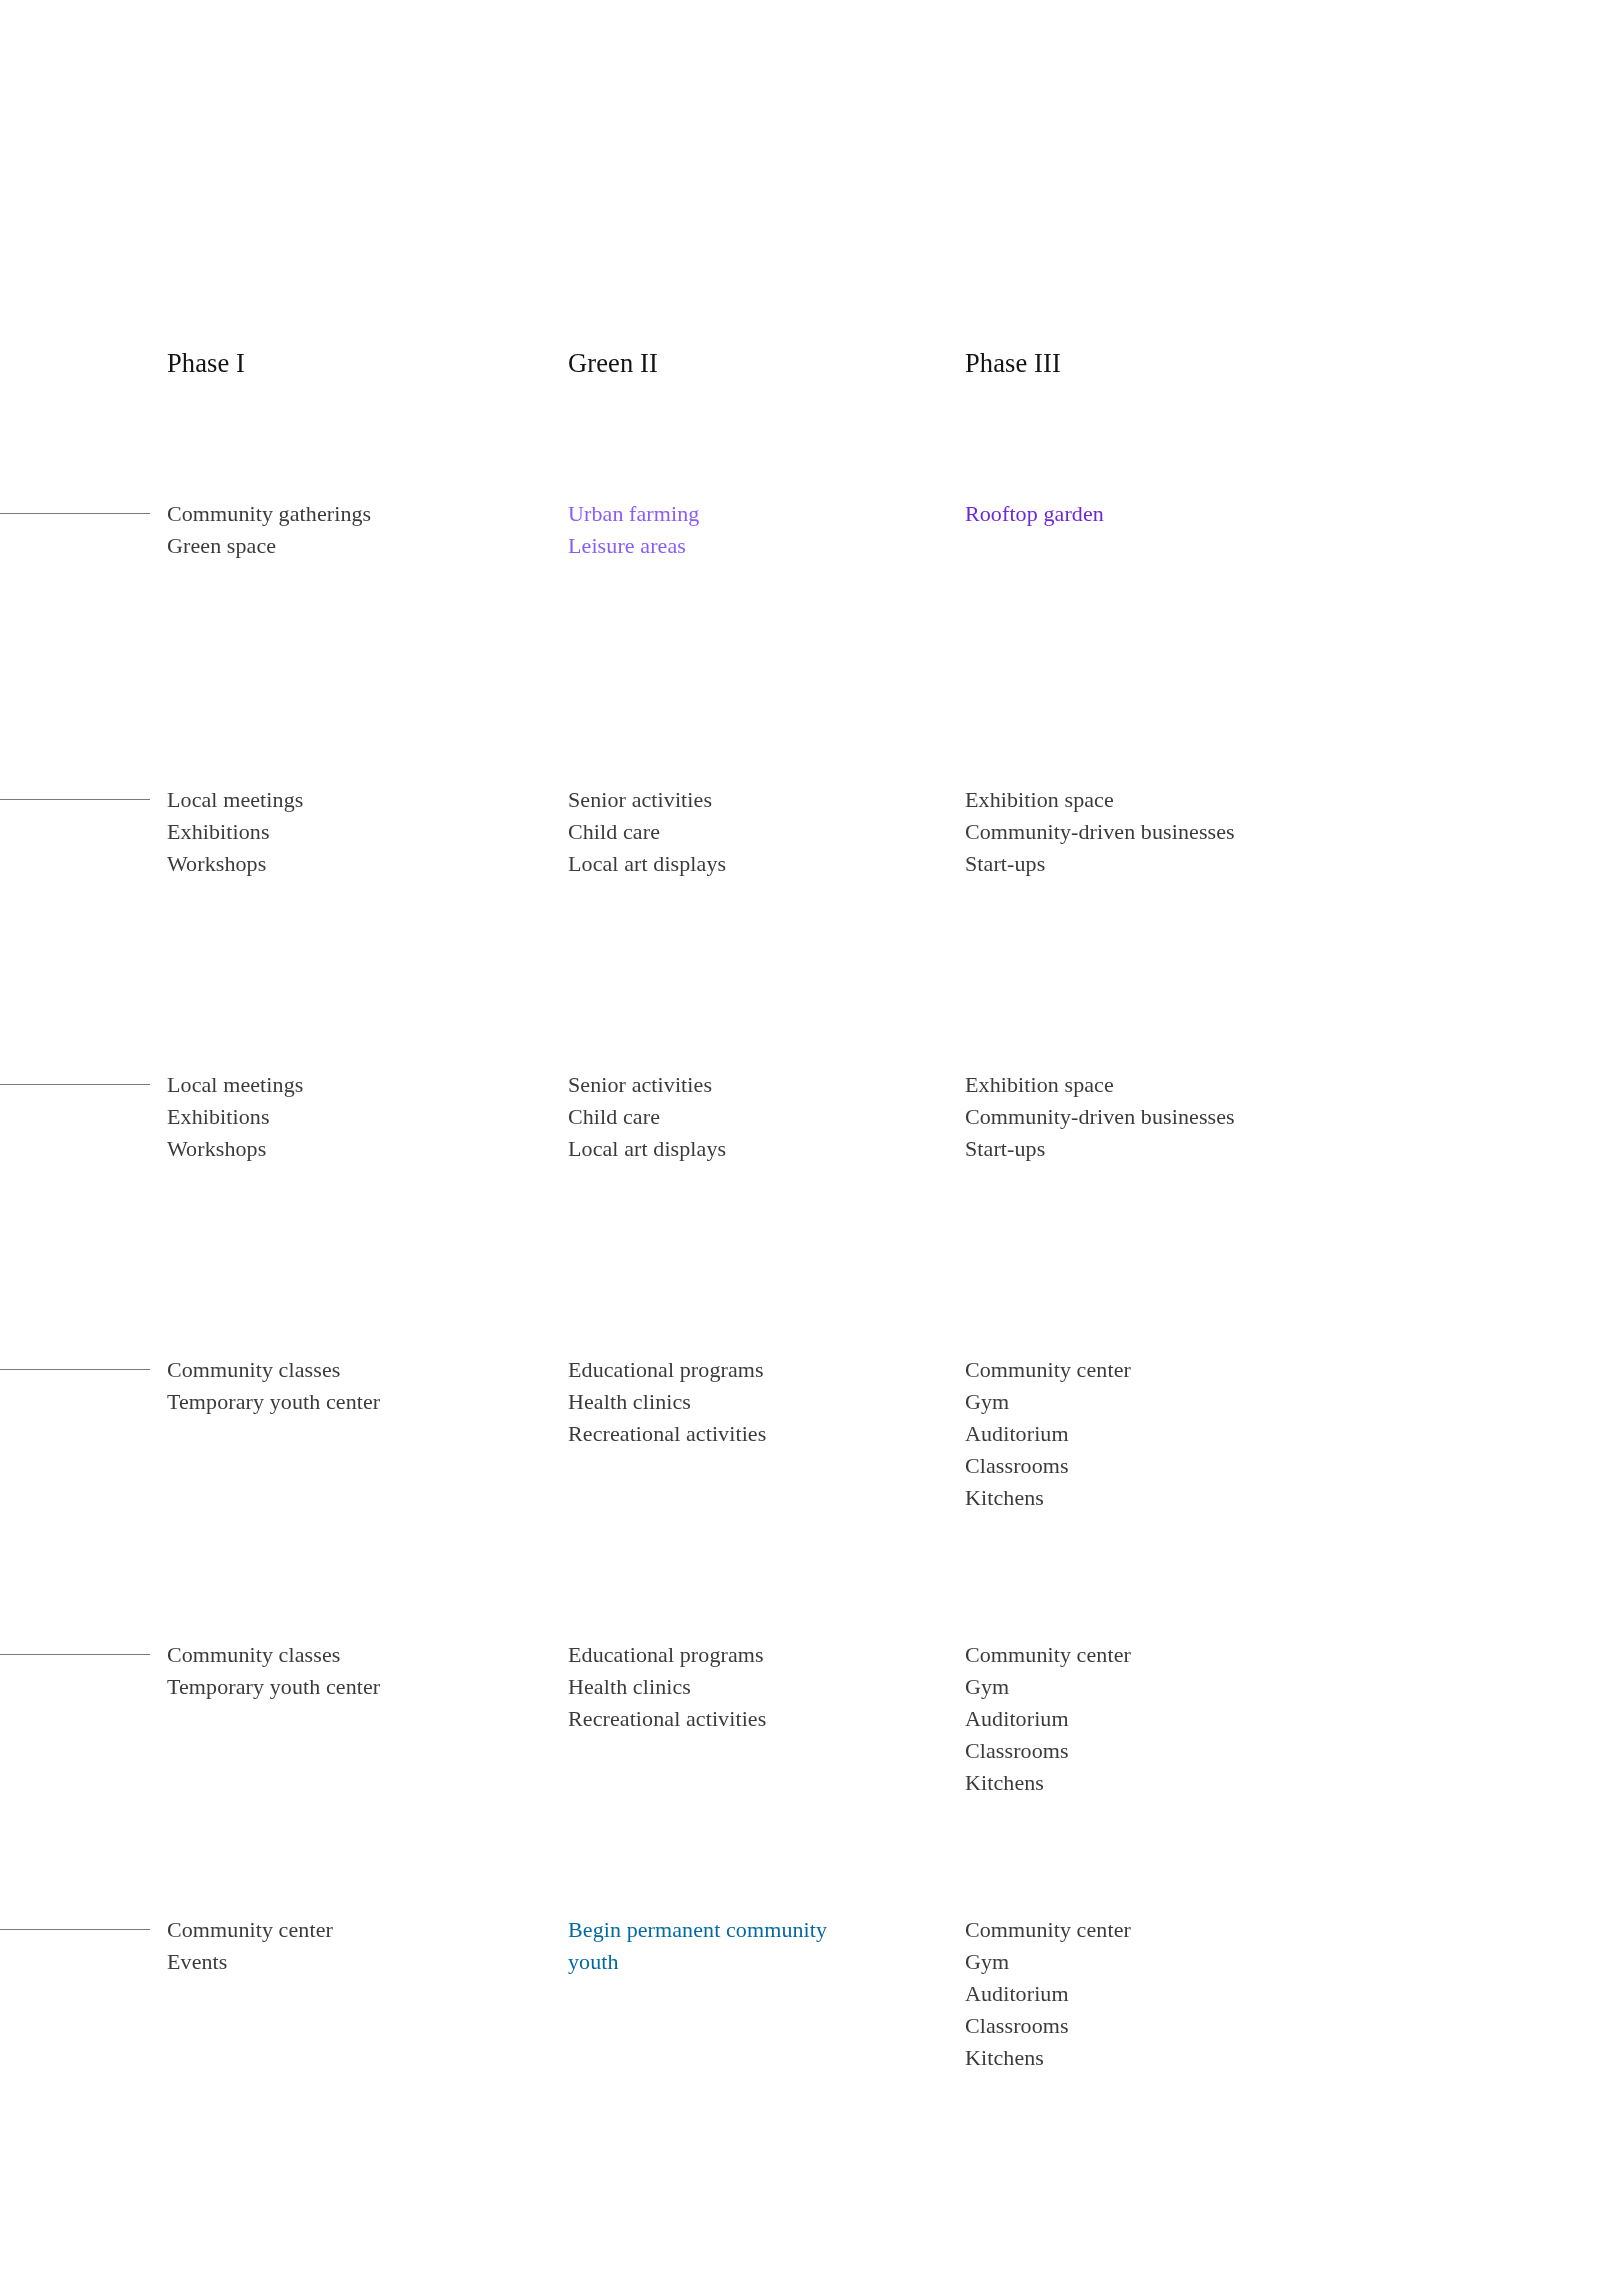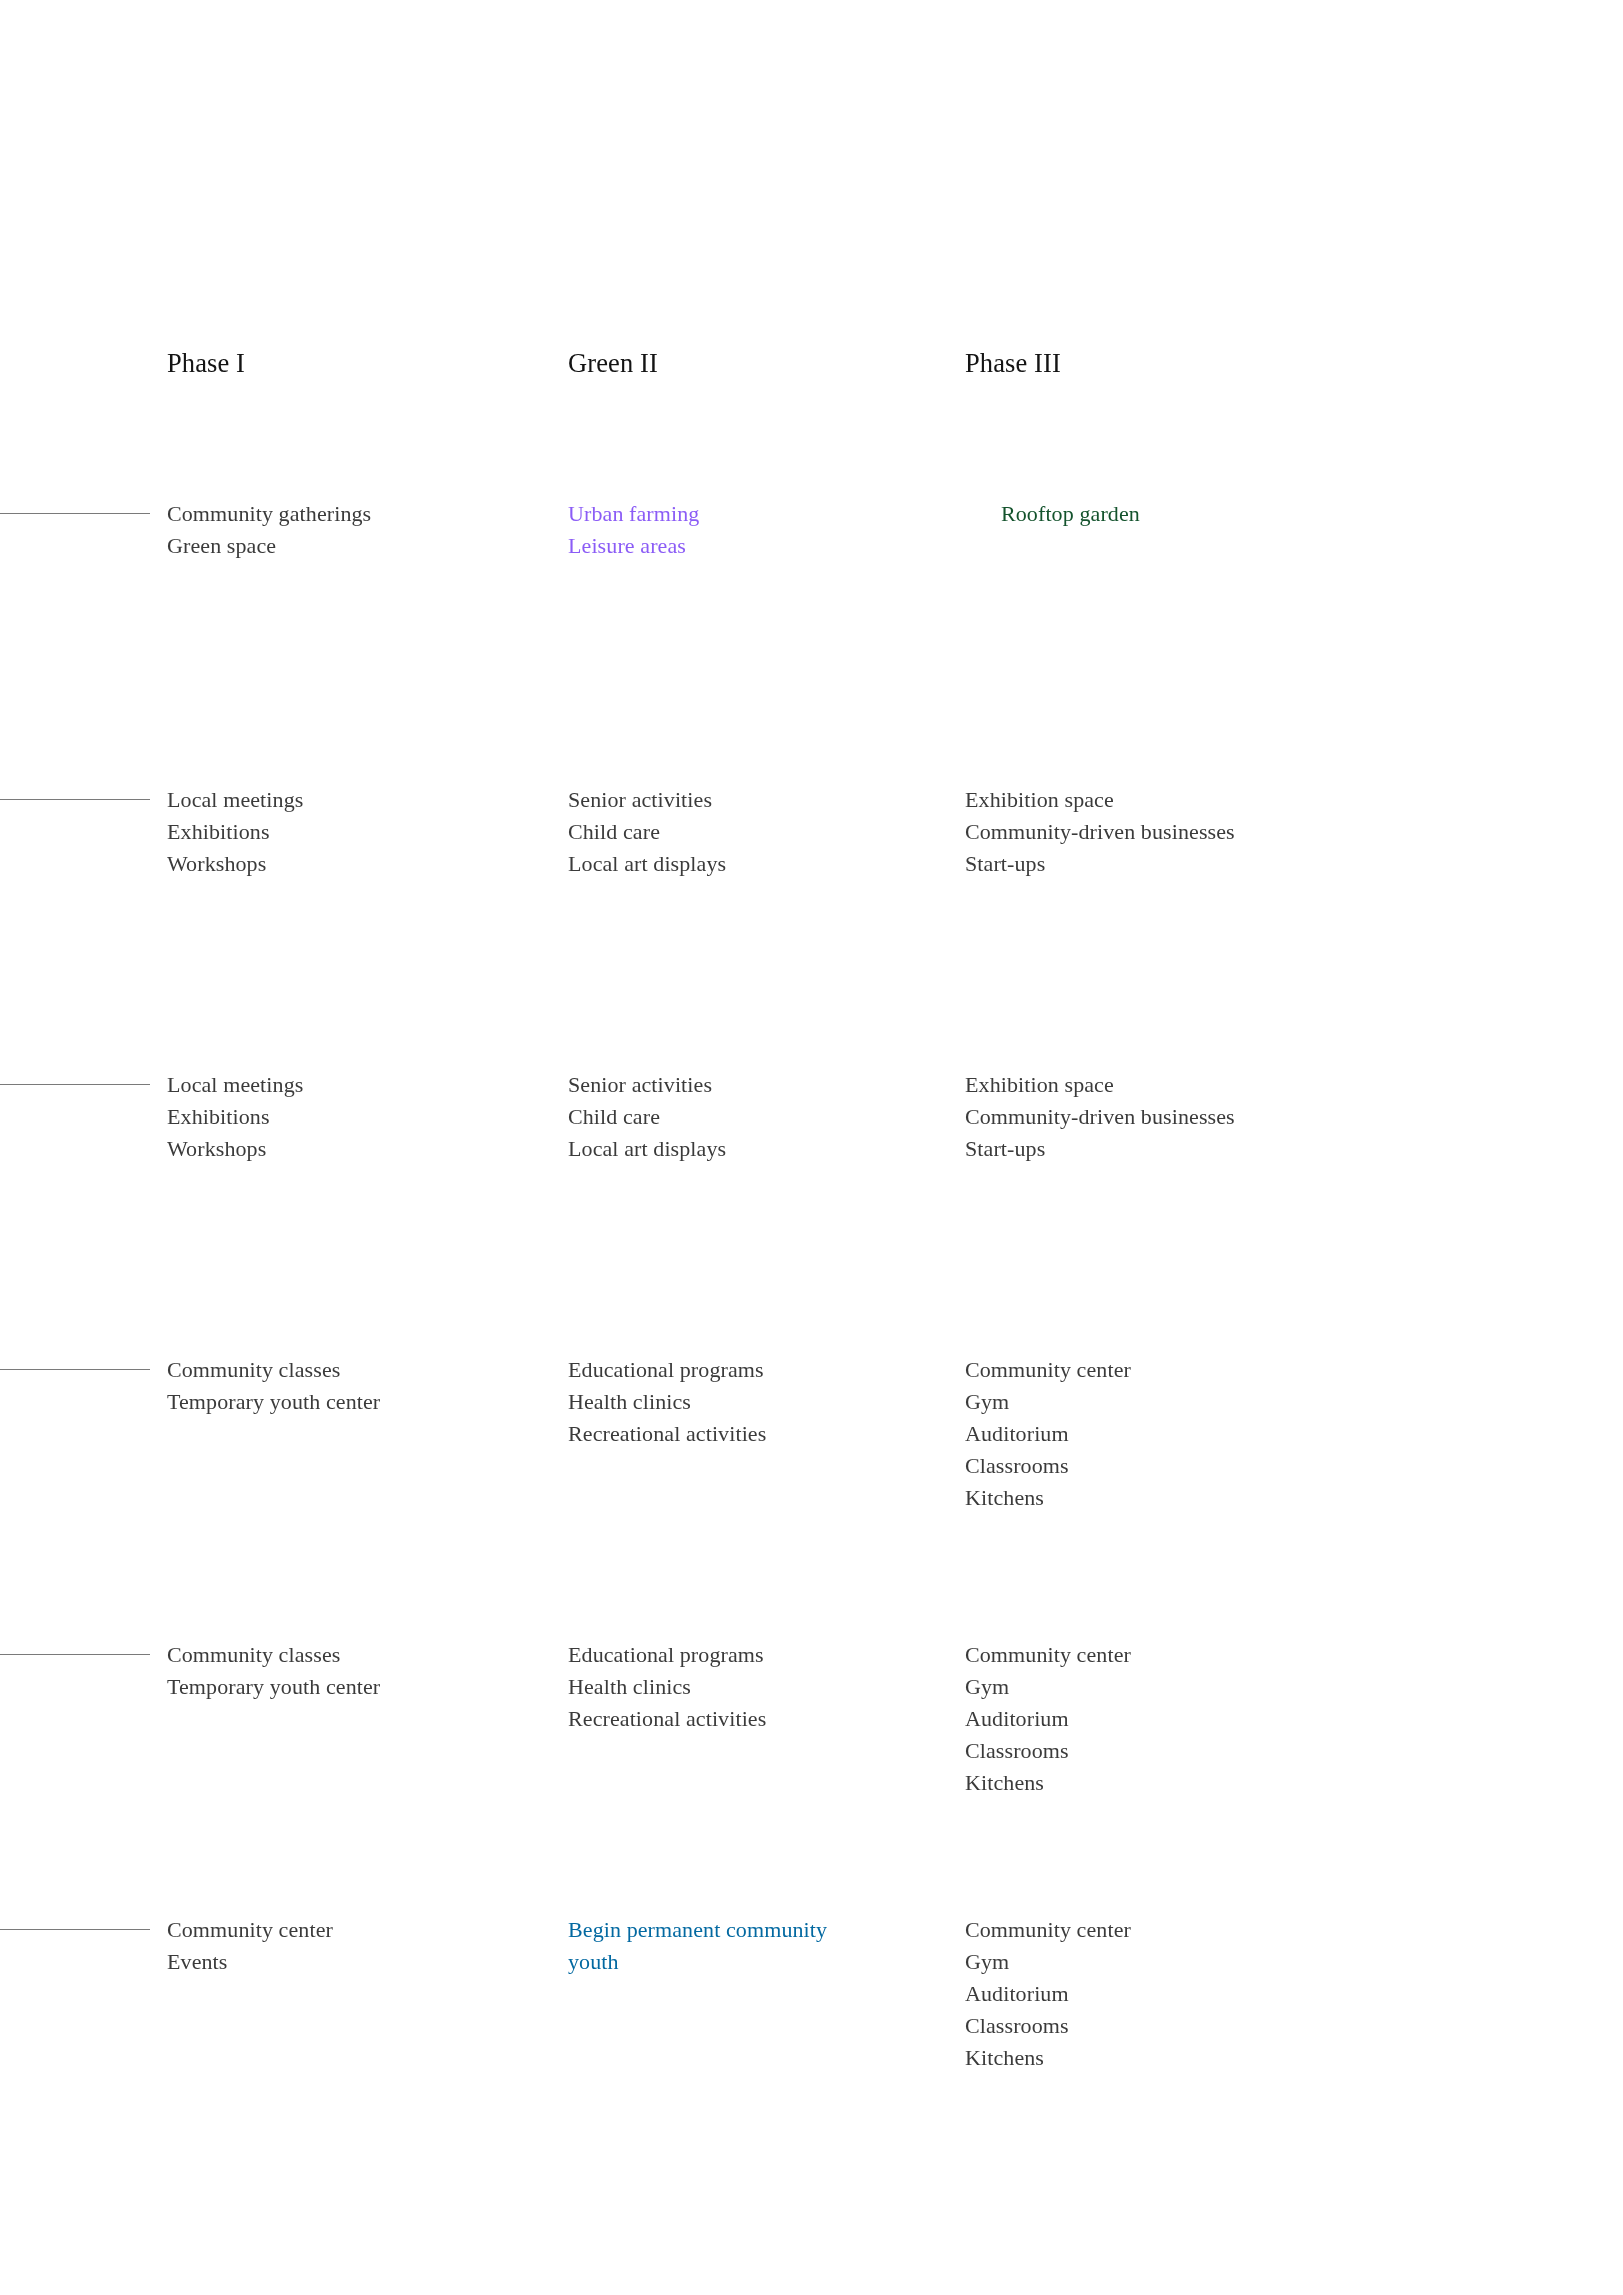"Rooftop garden" div.cell { color: #14532d -> #6d28d9; margin-left: 36px -> none }
